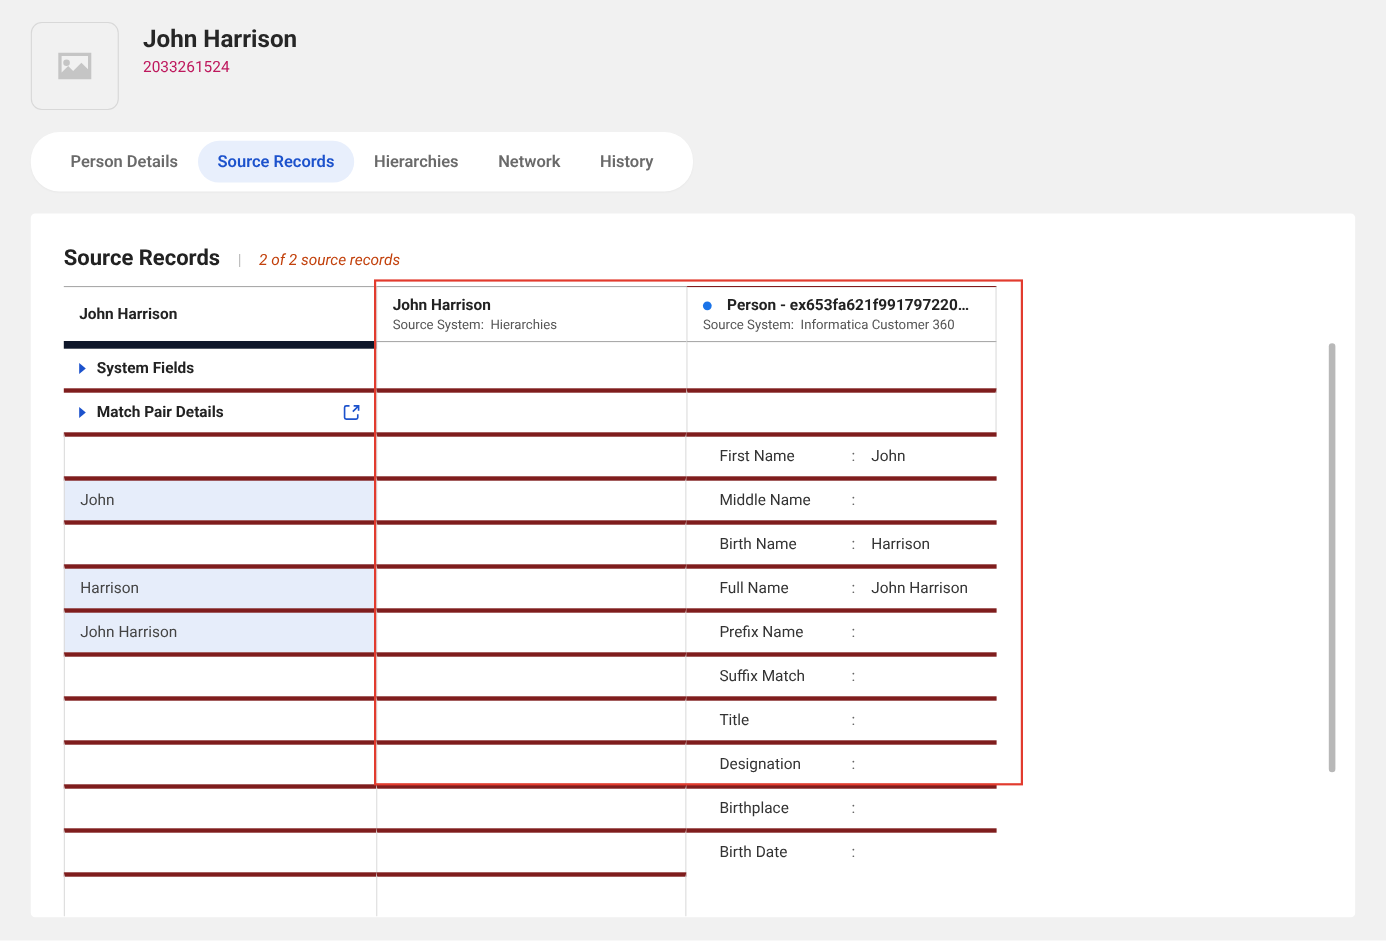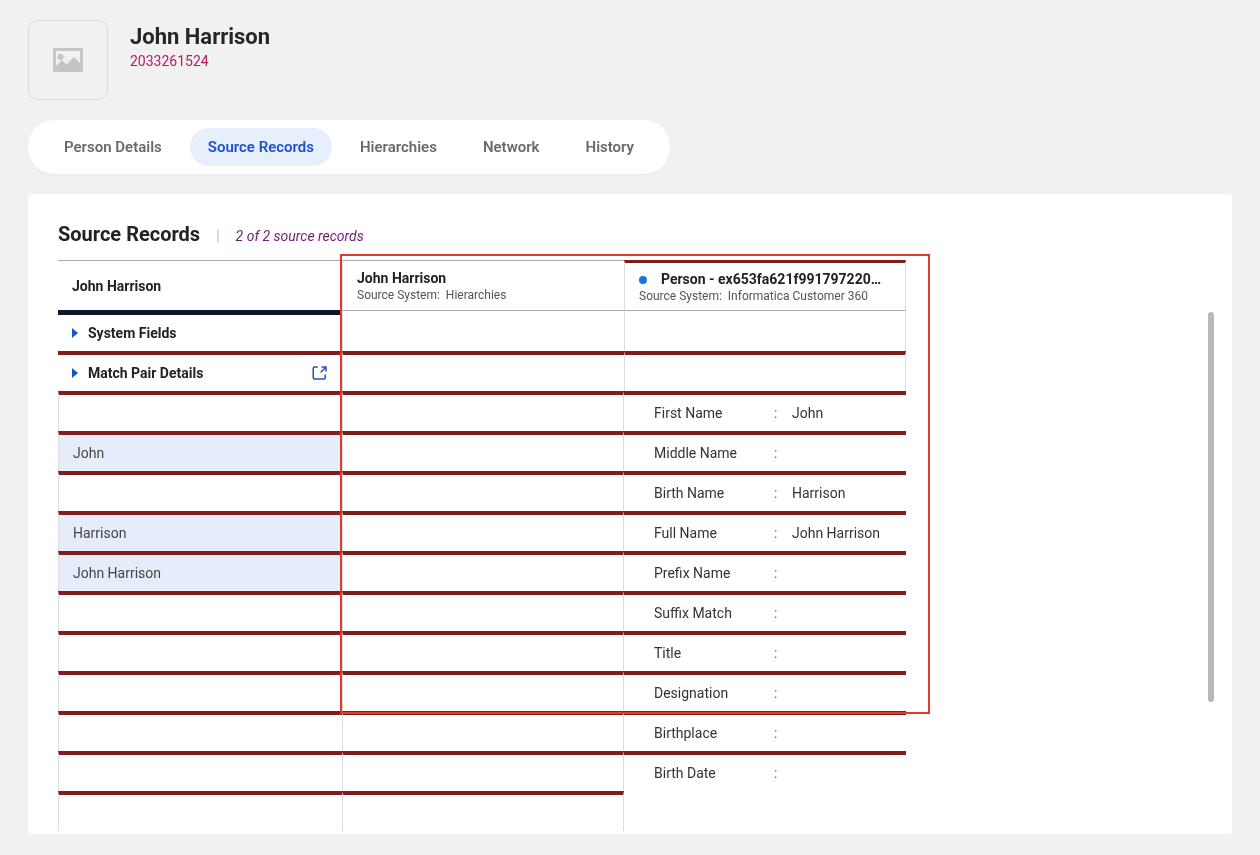"Person Details" .tabs-container { gap: 10px -> none }
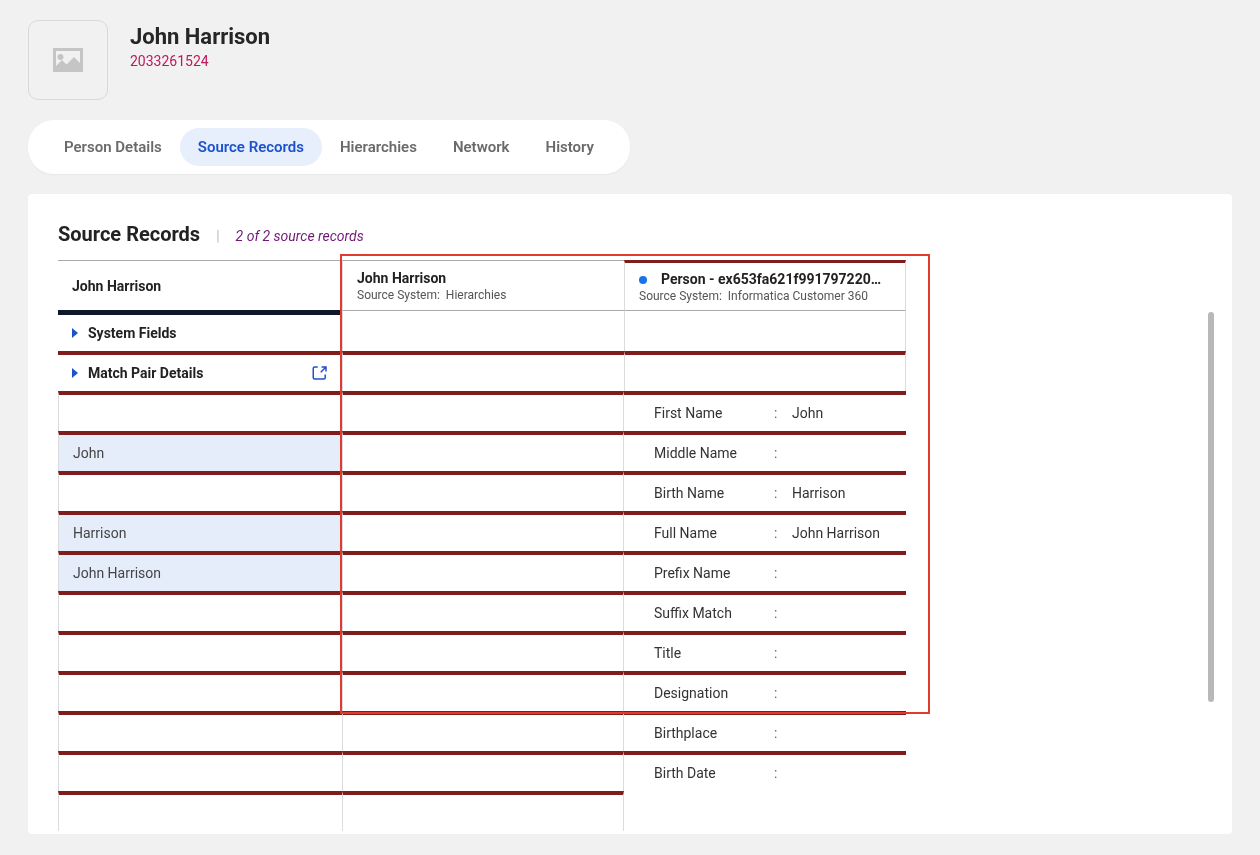"2 of 2 source records" .count-text { color: #701a75 -> #c2410c }
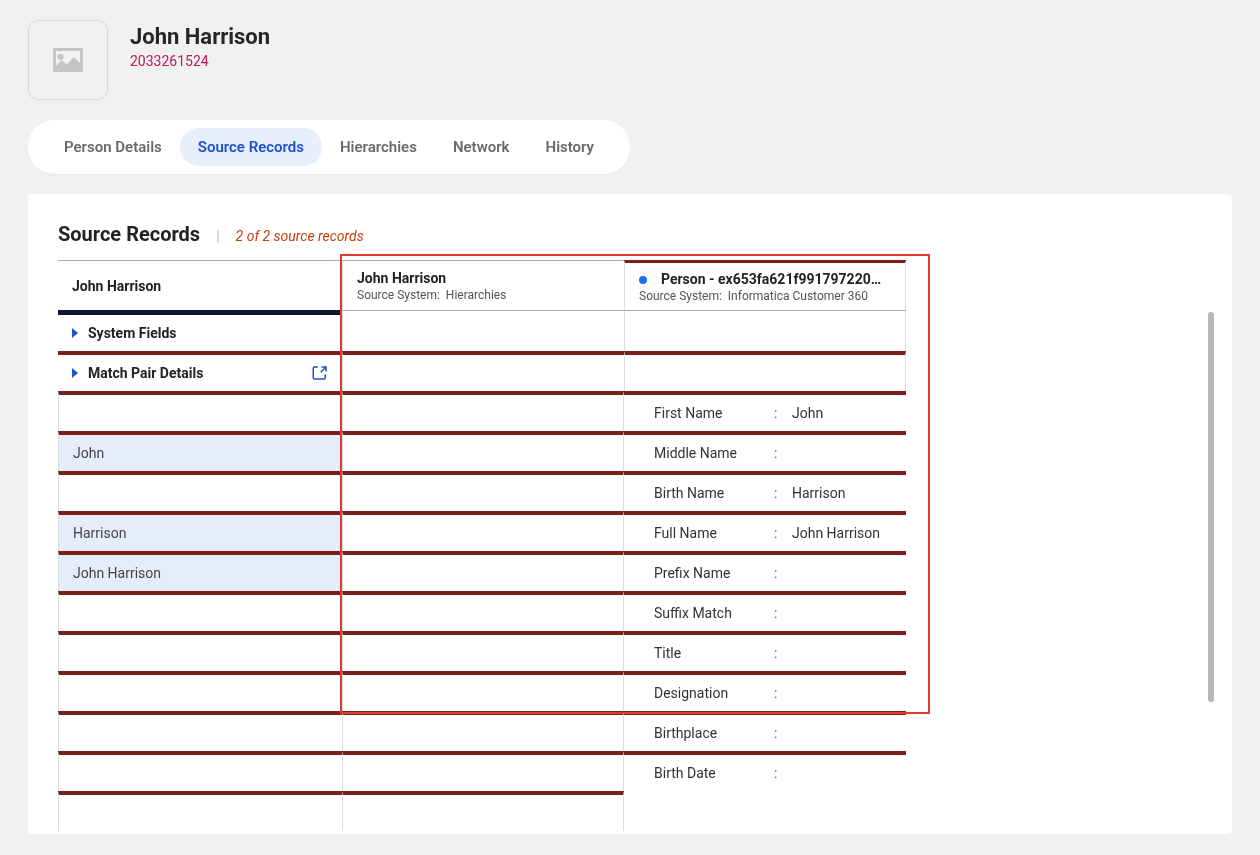"Person - ex653fa621f991797220…" div.cell { border-top: 3px solid #7f1d1d -> 1px solid #7f1d1d }
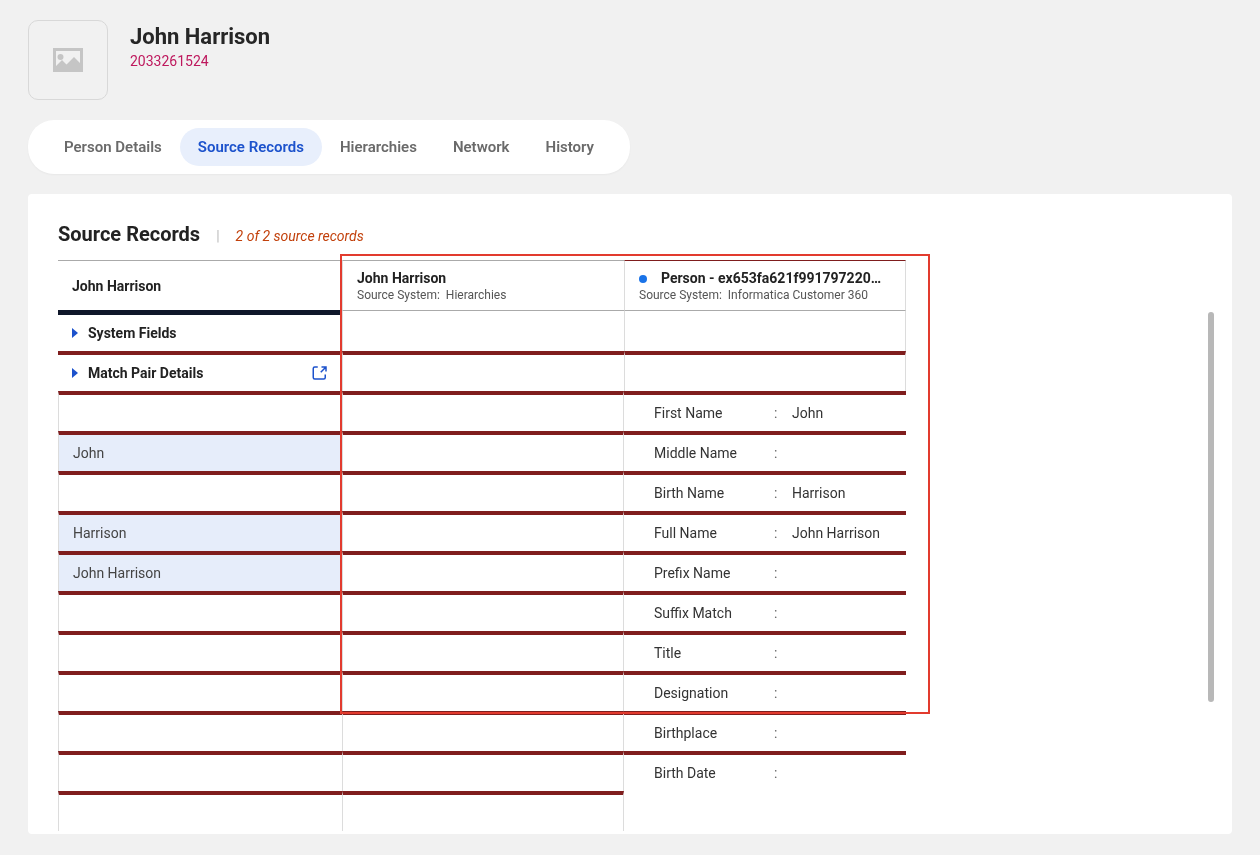"System Fields" div.cell { border-top: 5px solid #0f172a -> 7px solid #0f172a }
